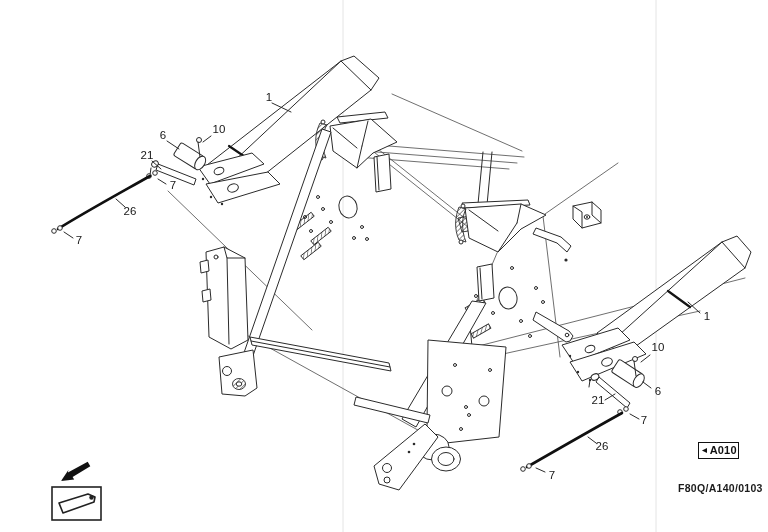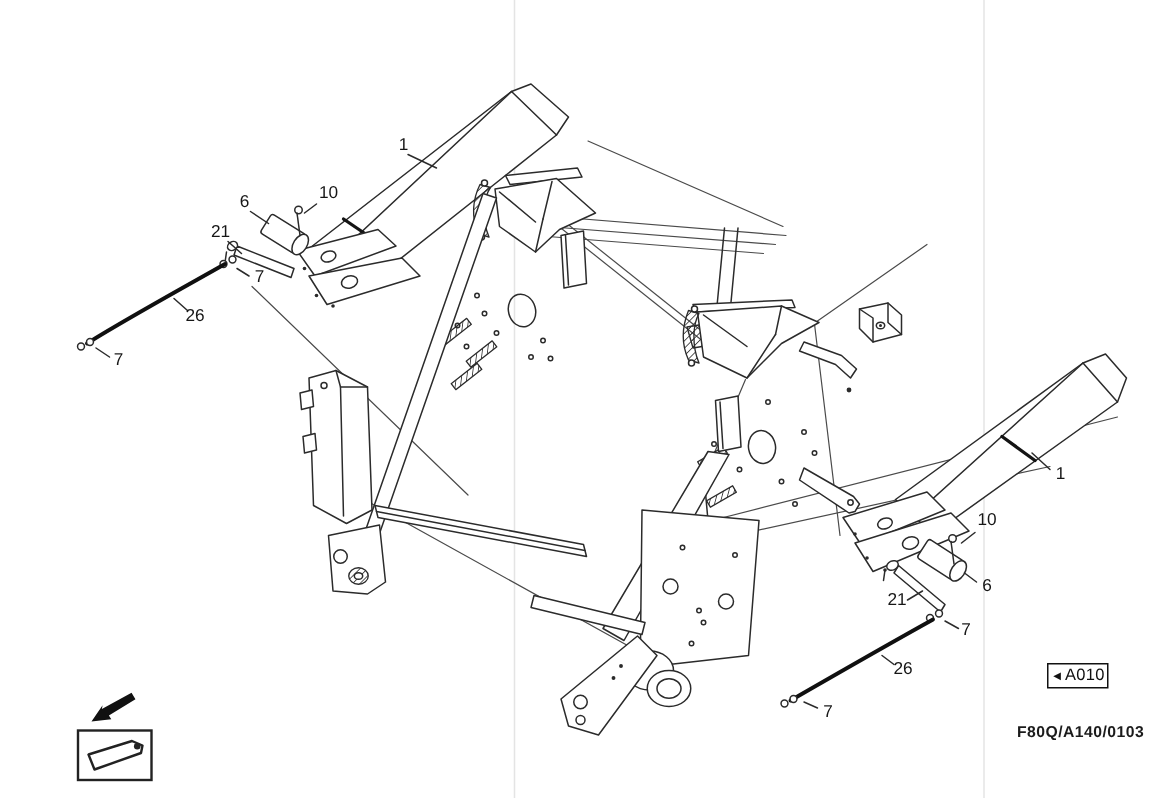"A010" .refbox .lbl { font-weight: 400 -> 700 }
